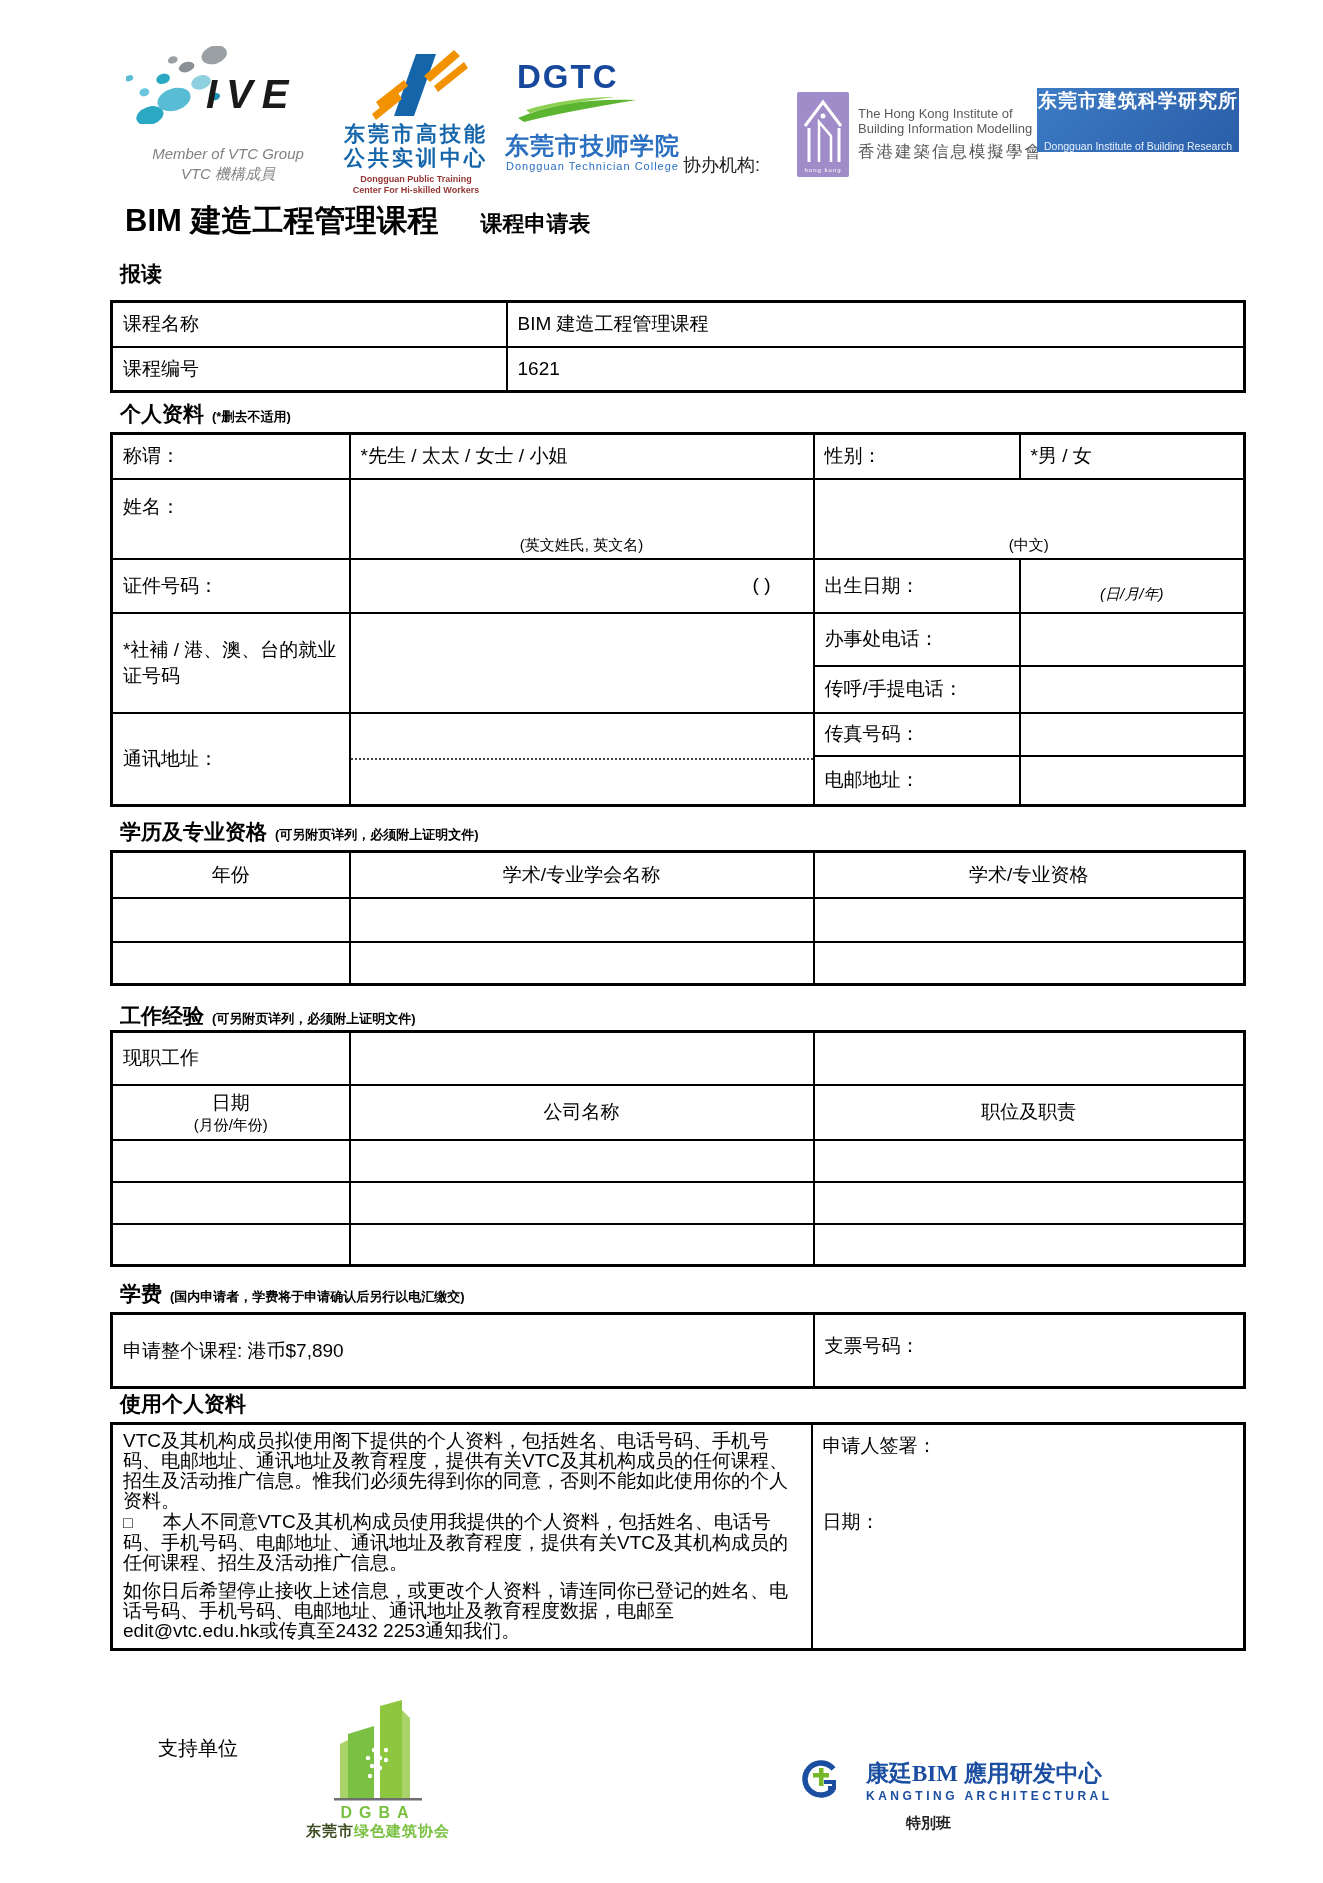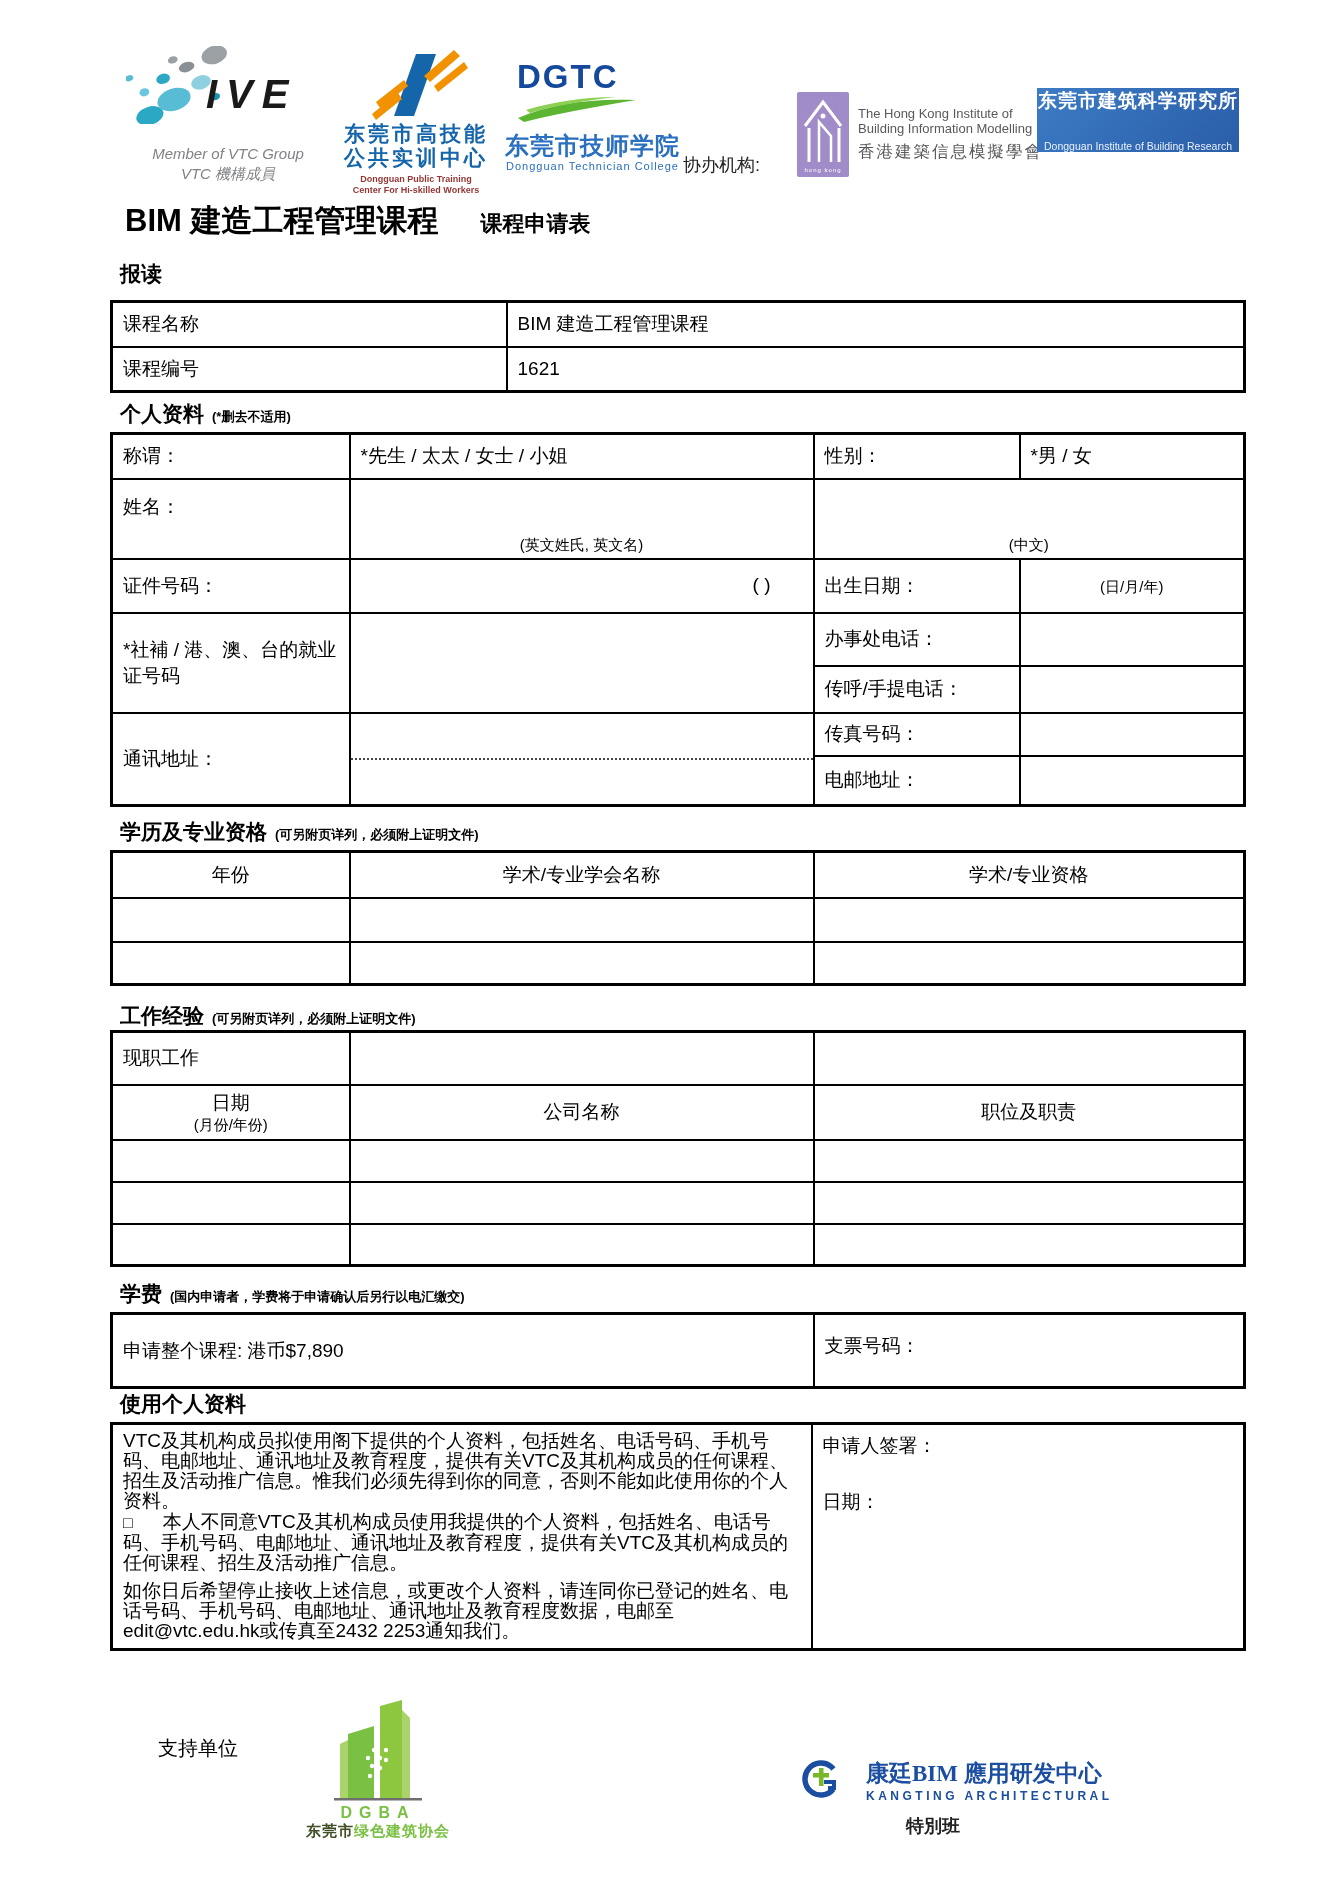"(日/月/年)" td.thc { font-style: none -> italic; padding-bottom: 15px -> 8px }
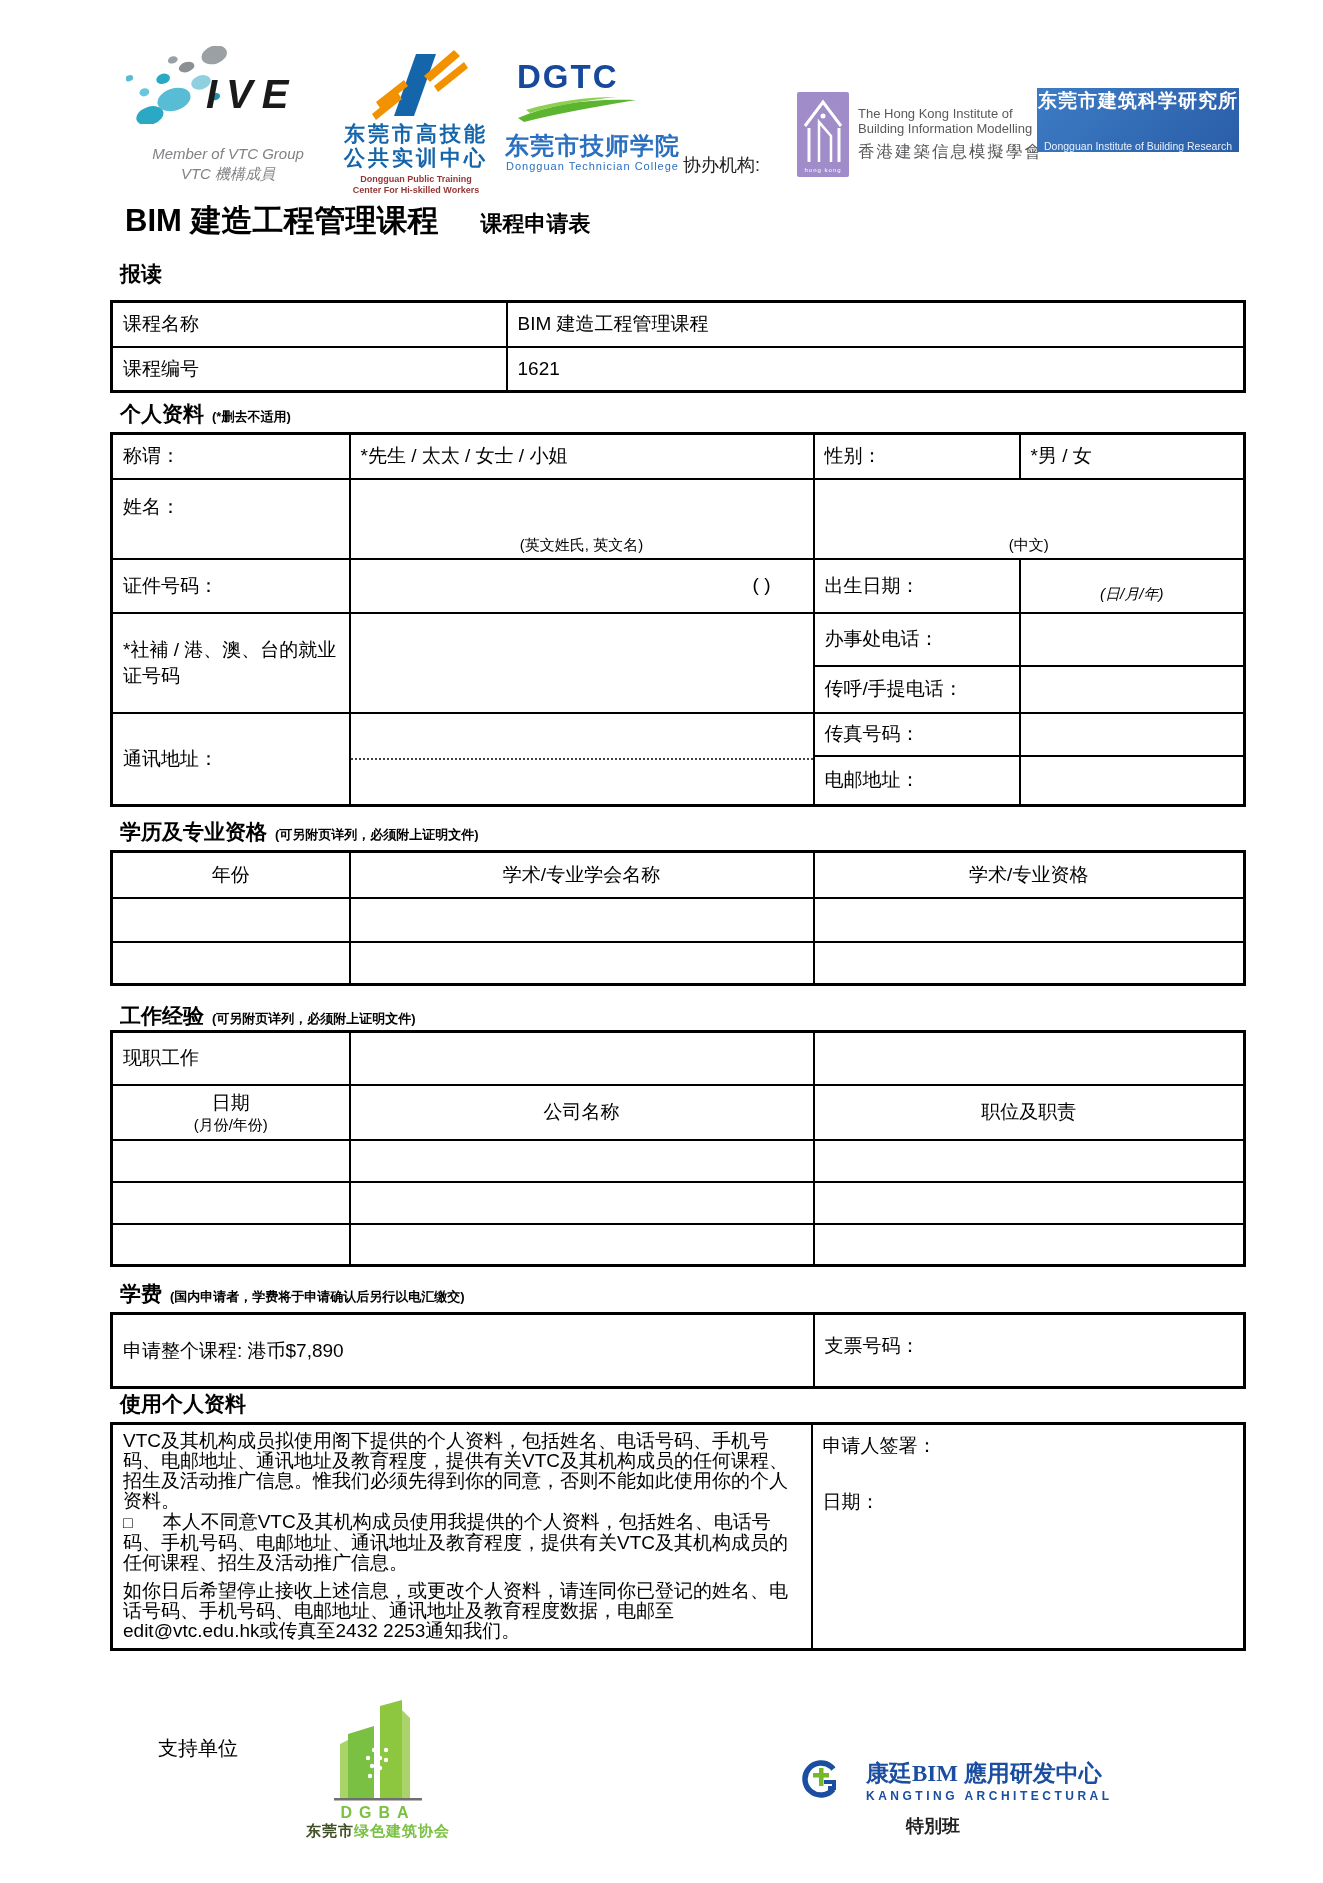"日期：" div { margin-top: 30px -> 50px }
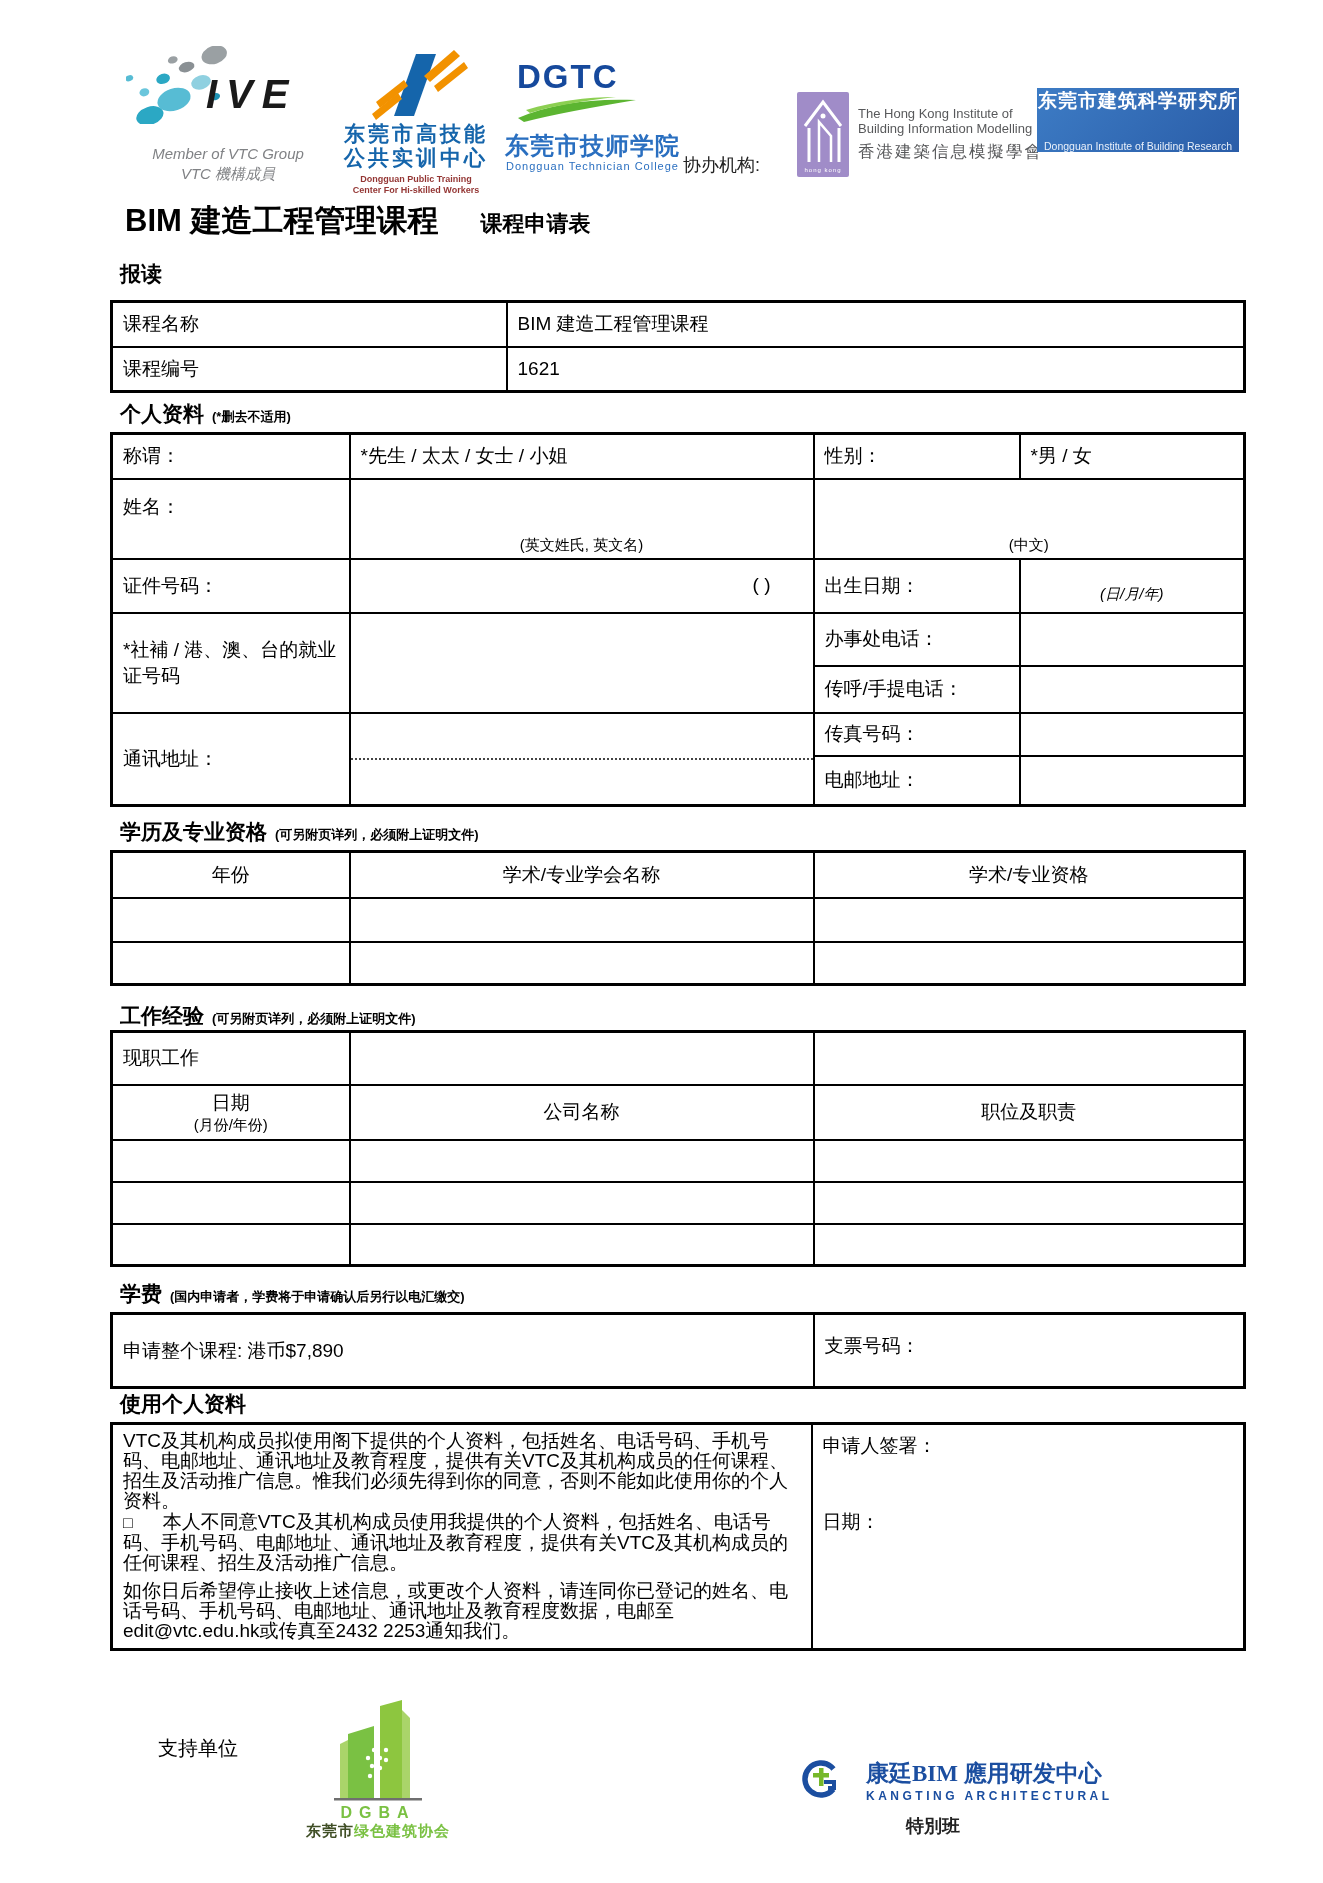"特別班" .special { font-size: 18px -> 15px }
